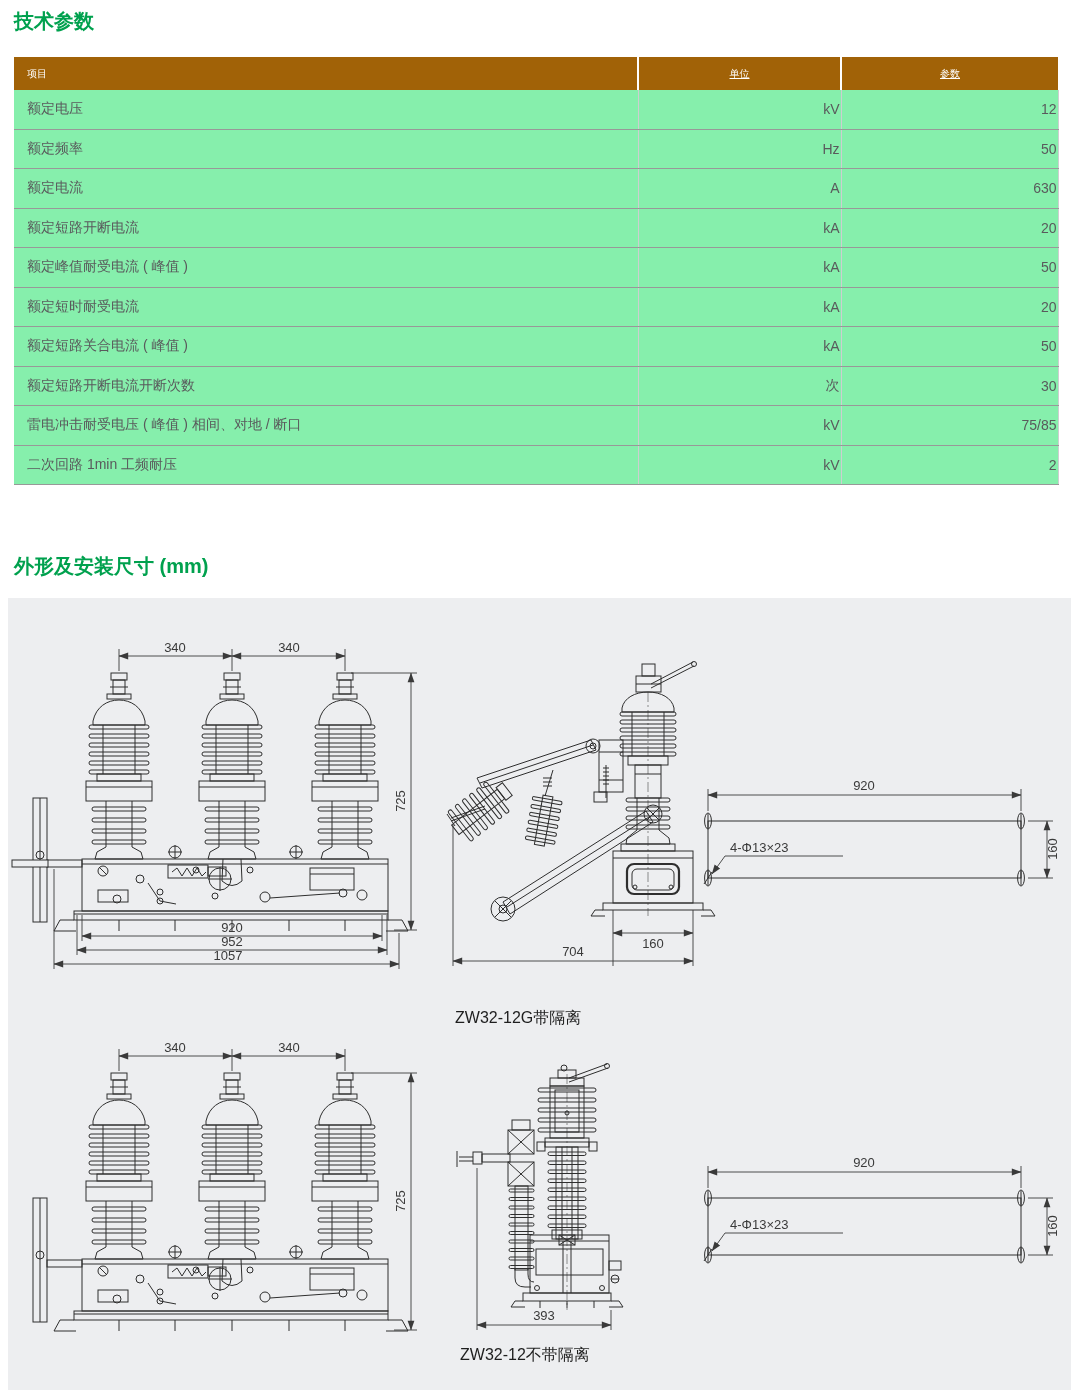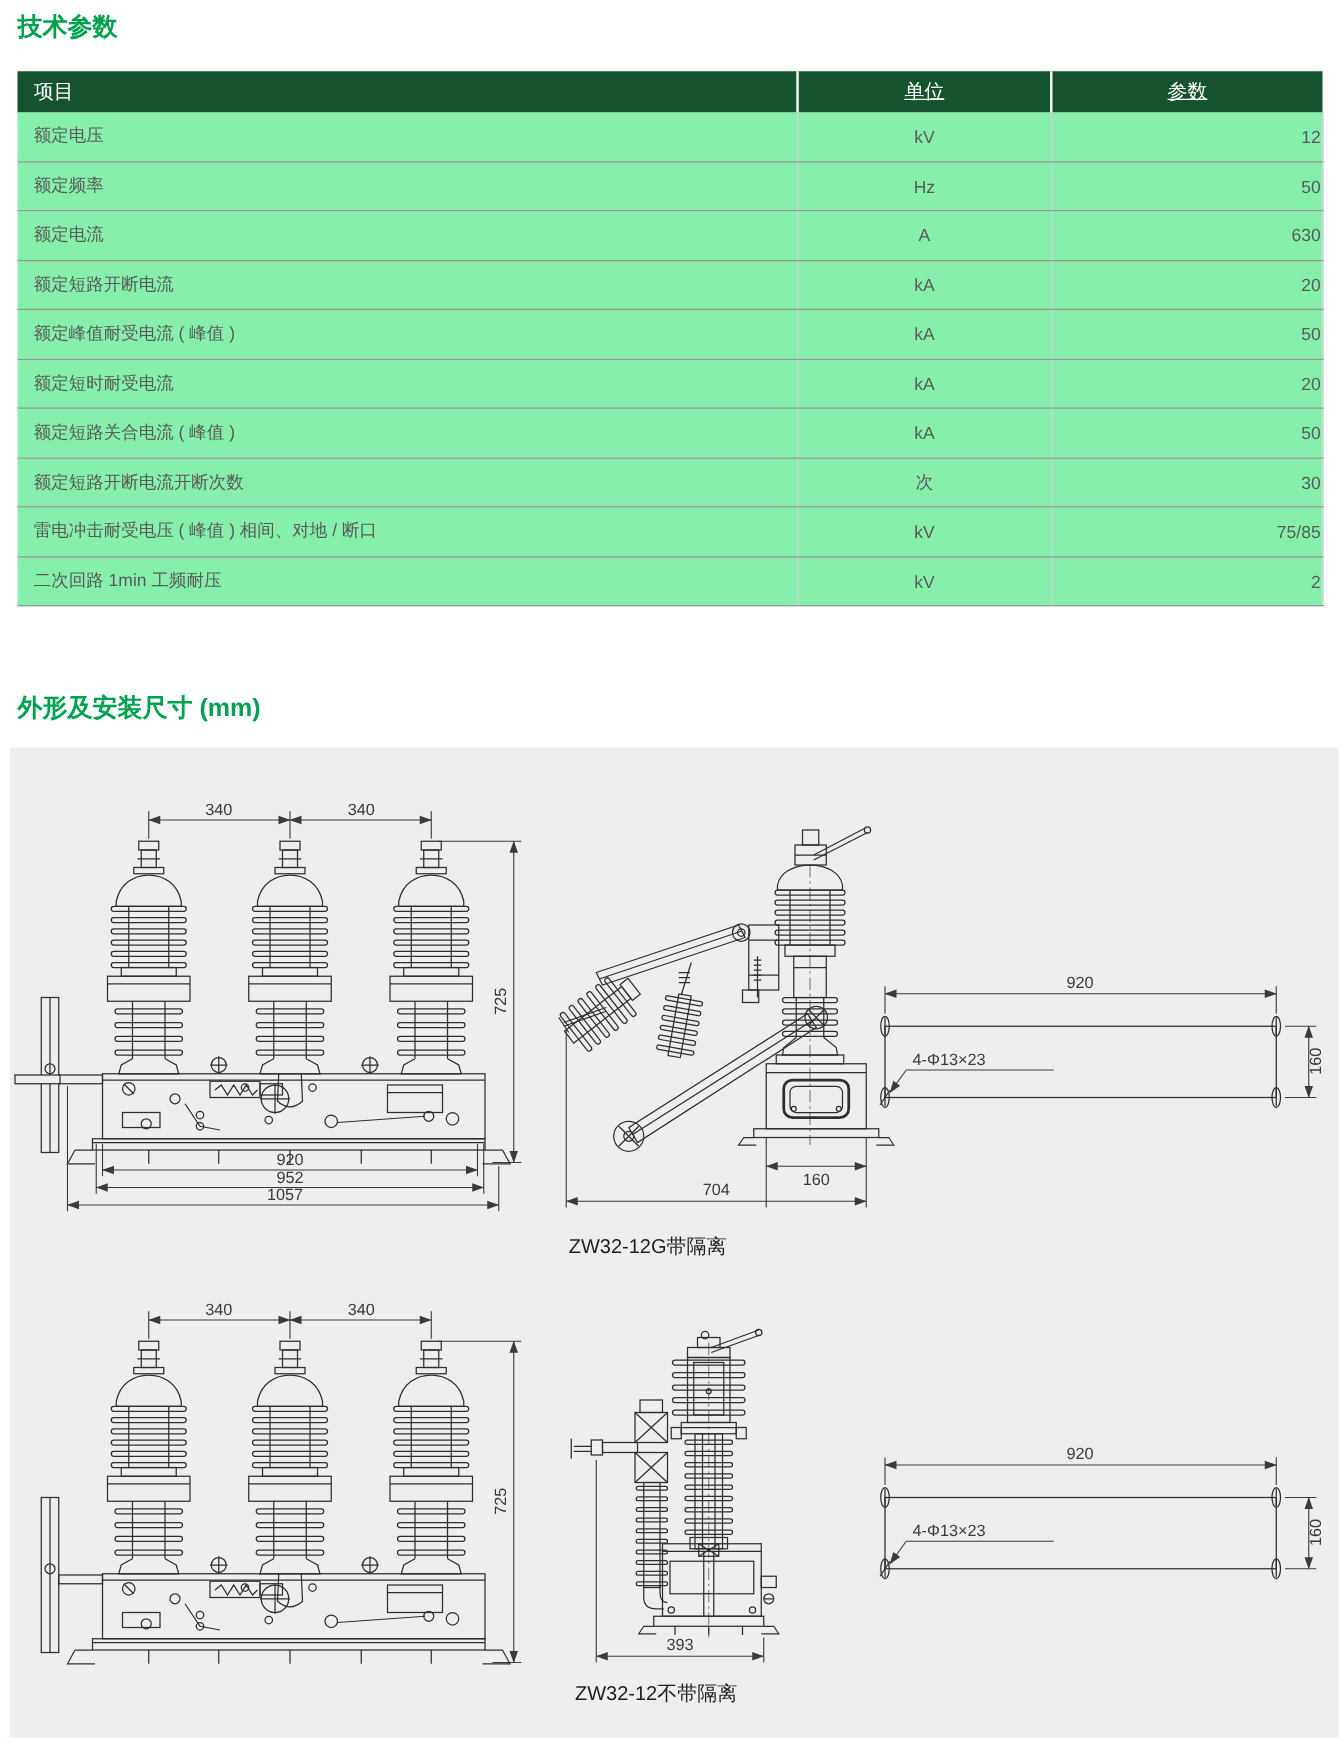"项目" table.spec th { background: #14532d -> #a16207; font-size: 16px -> 10px }
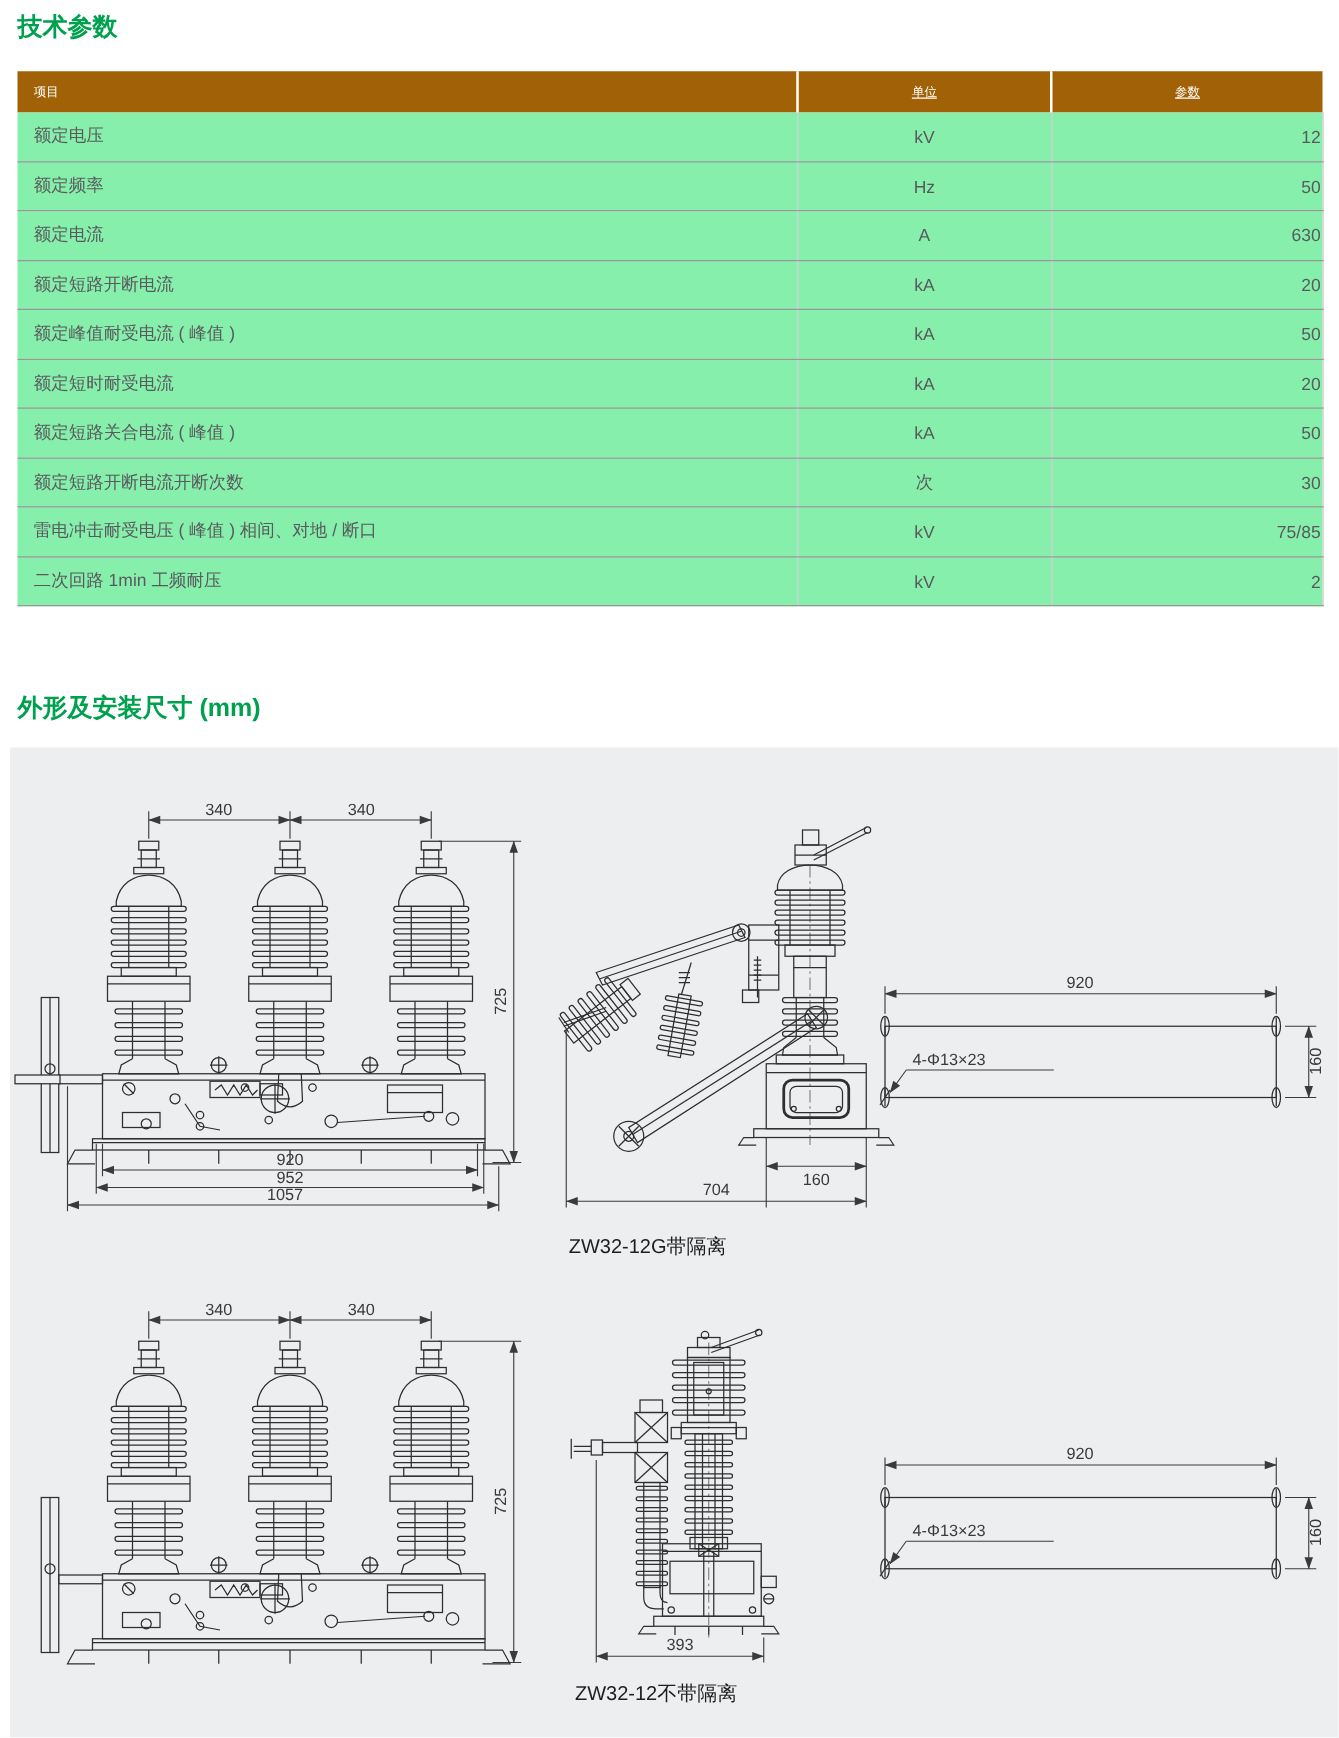"kV" table.spec td.unit { text-align: center -> right }
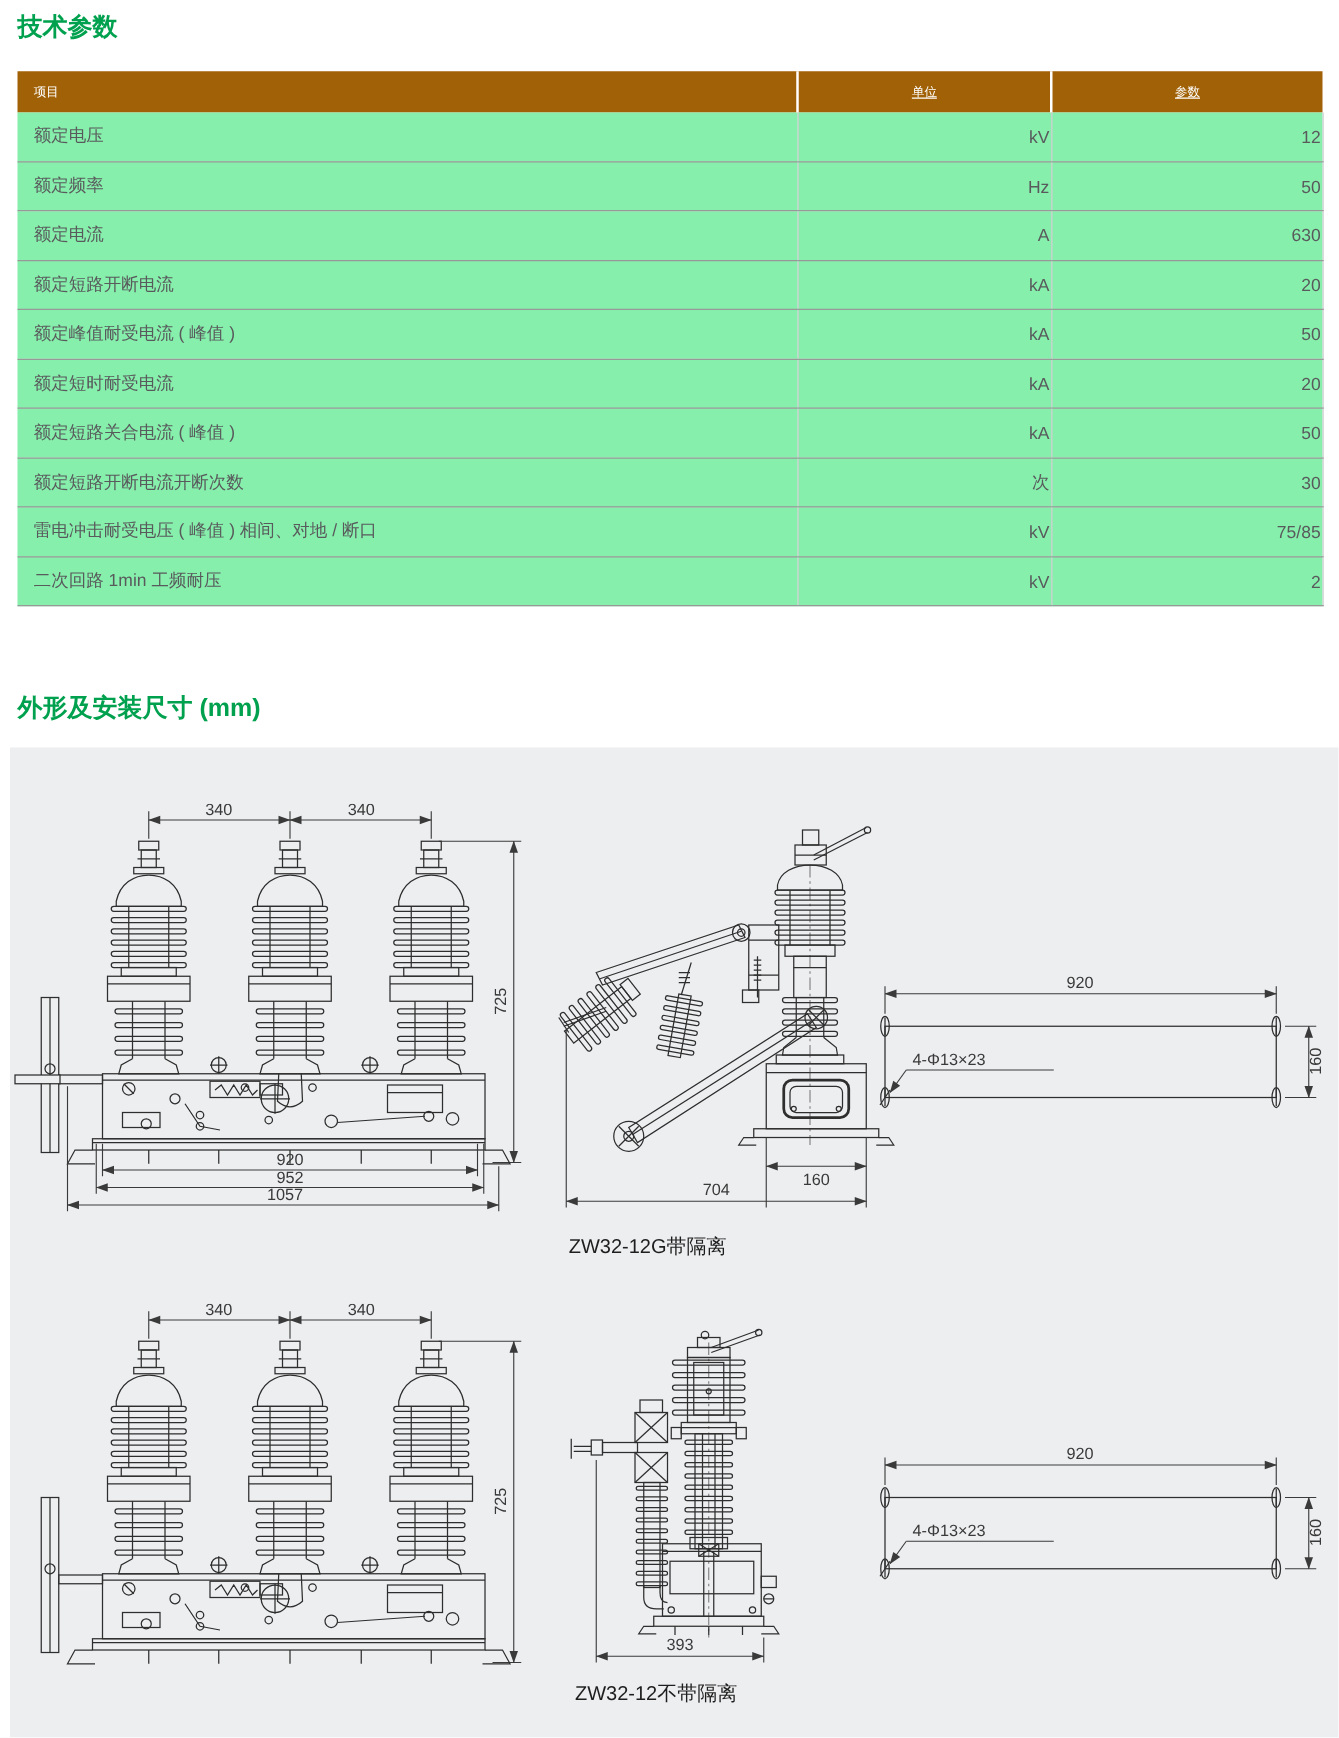"ZW32-12G带隔离" div.caption { top: 389px -> 410px }
